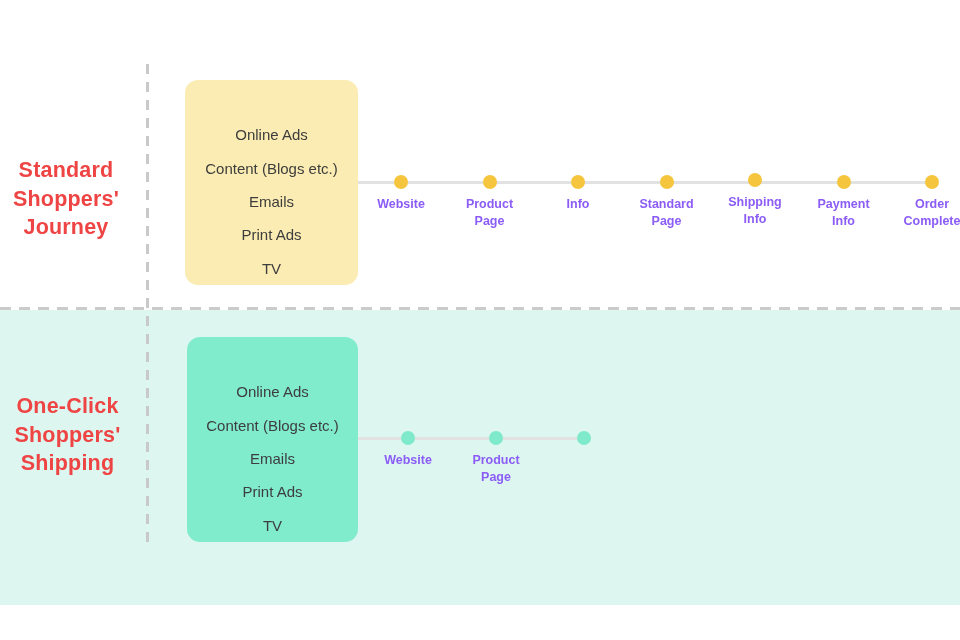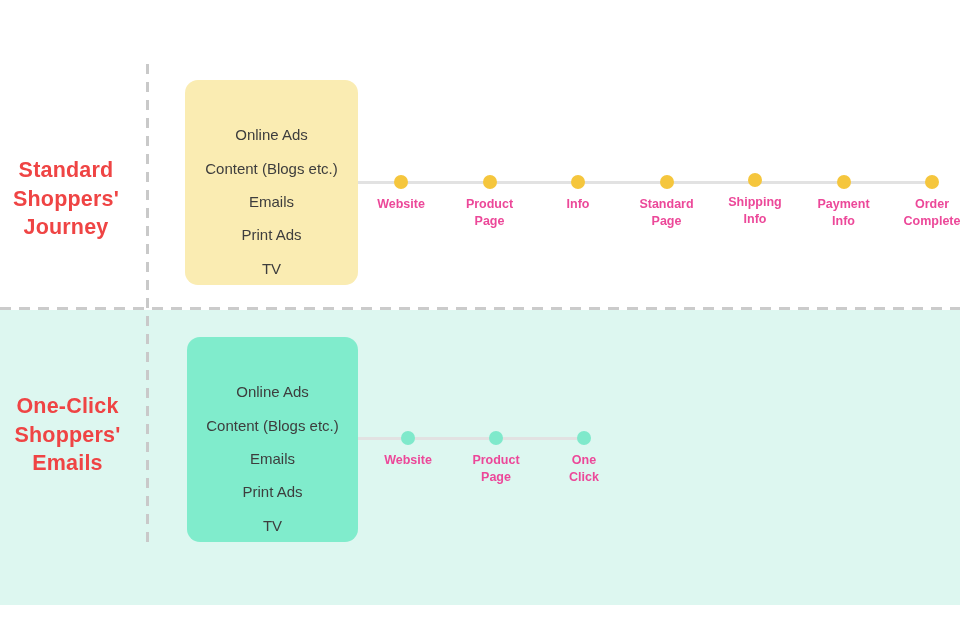"Website" .step-label { color: #ec4899 -> #8b5cf6 }
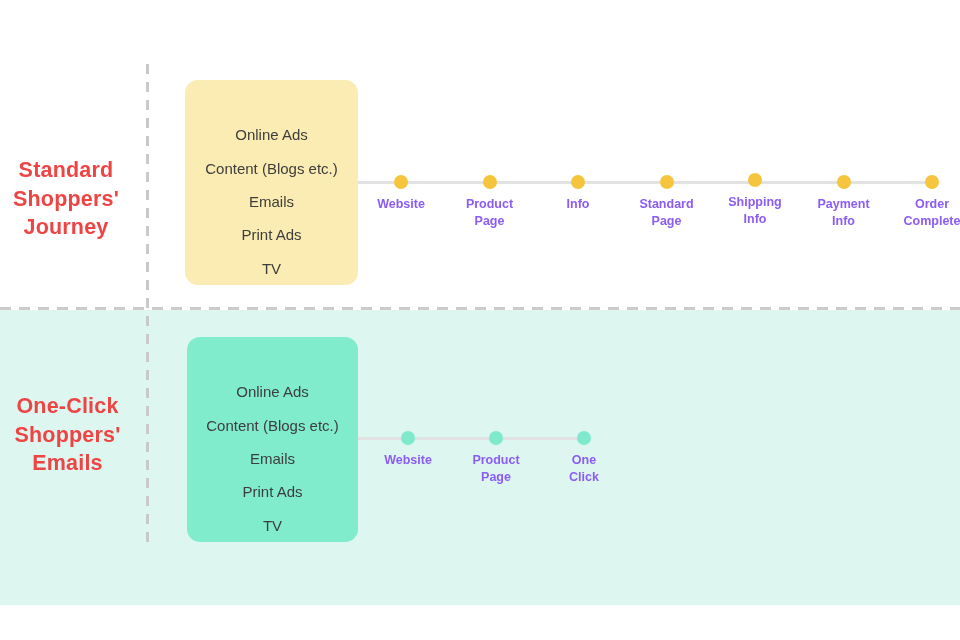"One-Click" h2.journey-title { text: Emails -> Shipping }
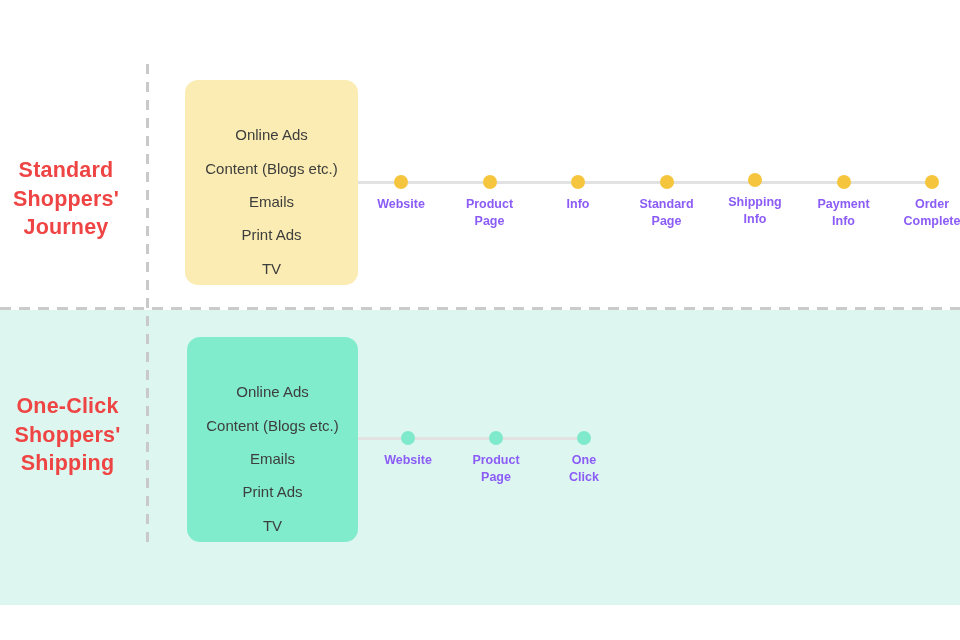"One" div.step-label { html: <div>One Click</div> -> none }
